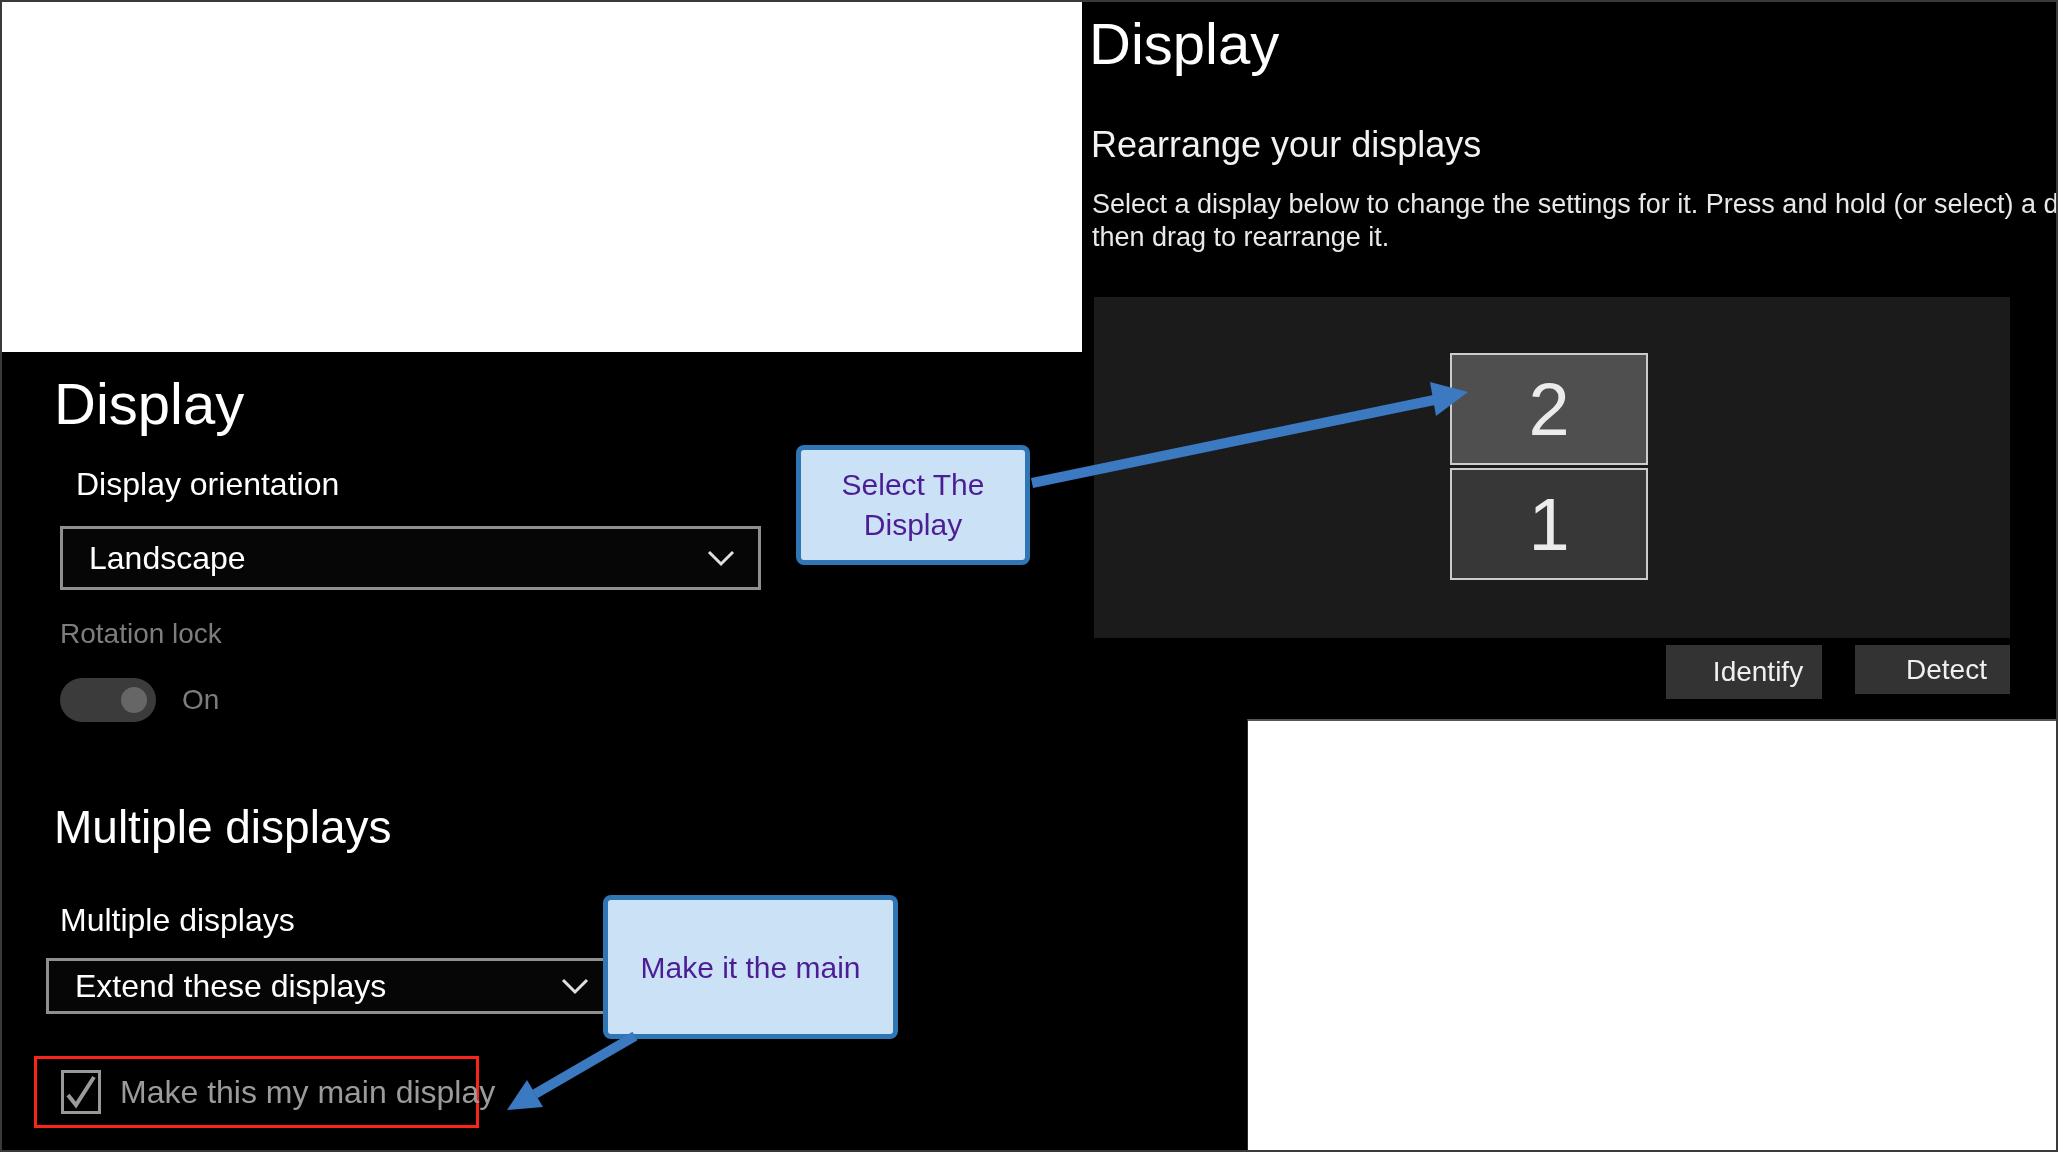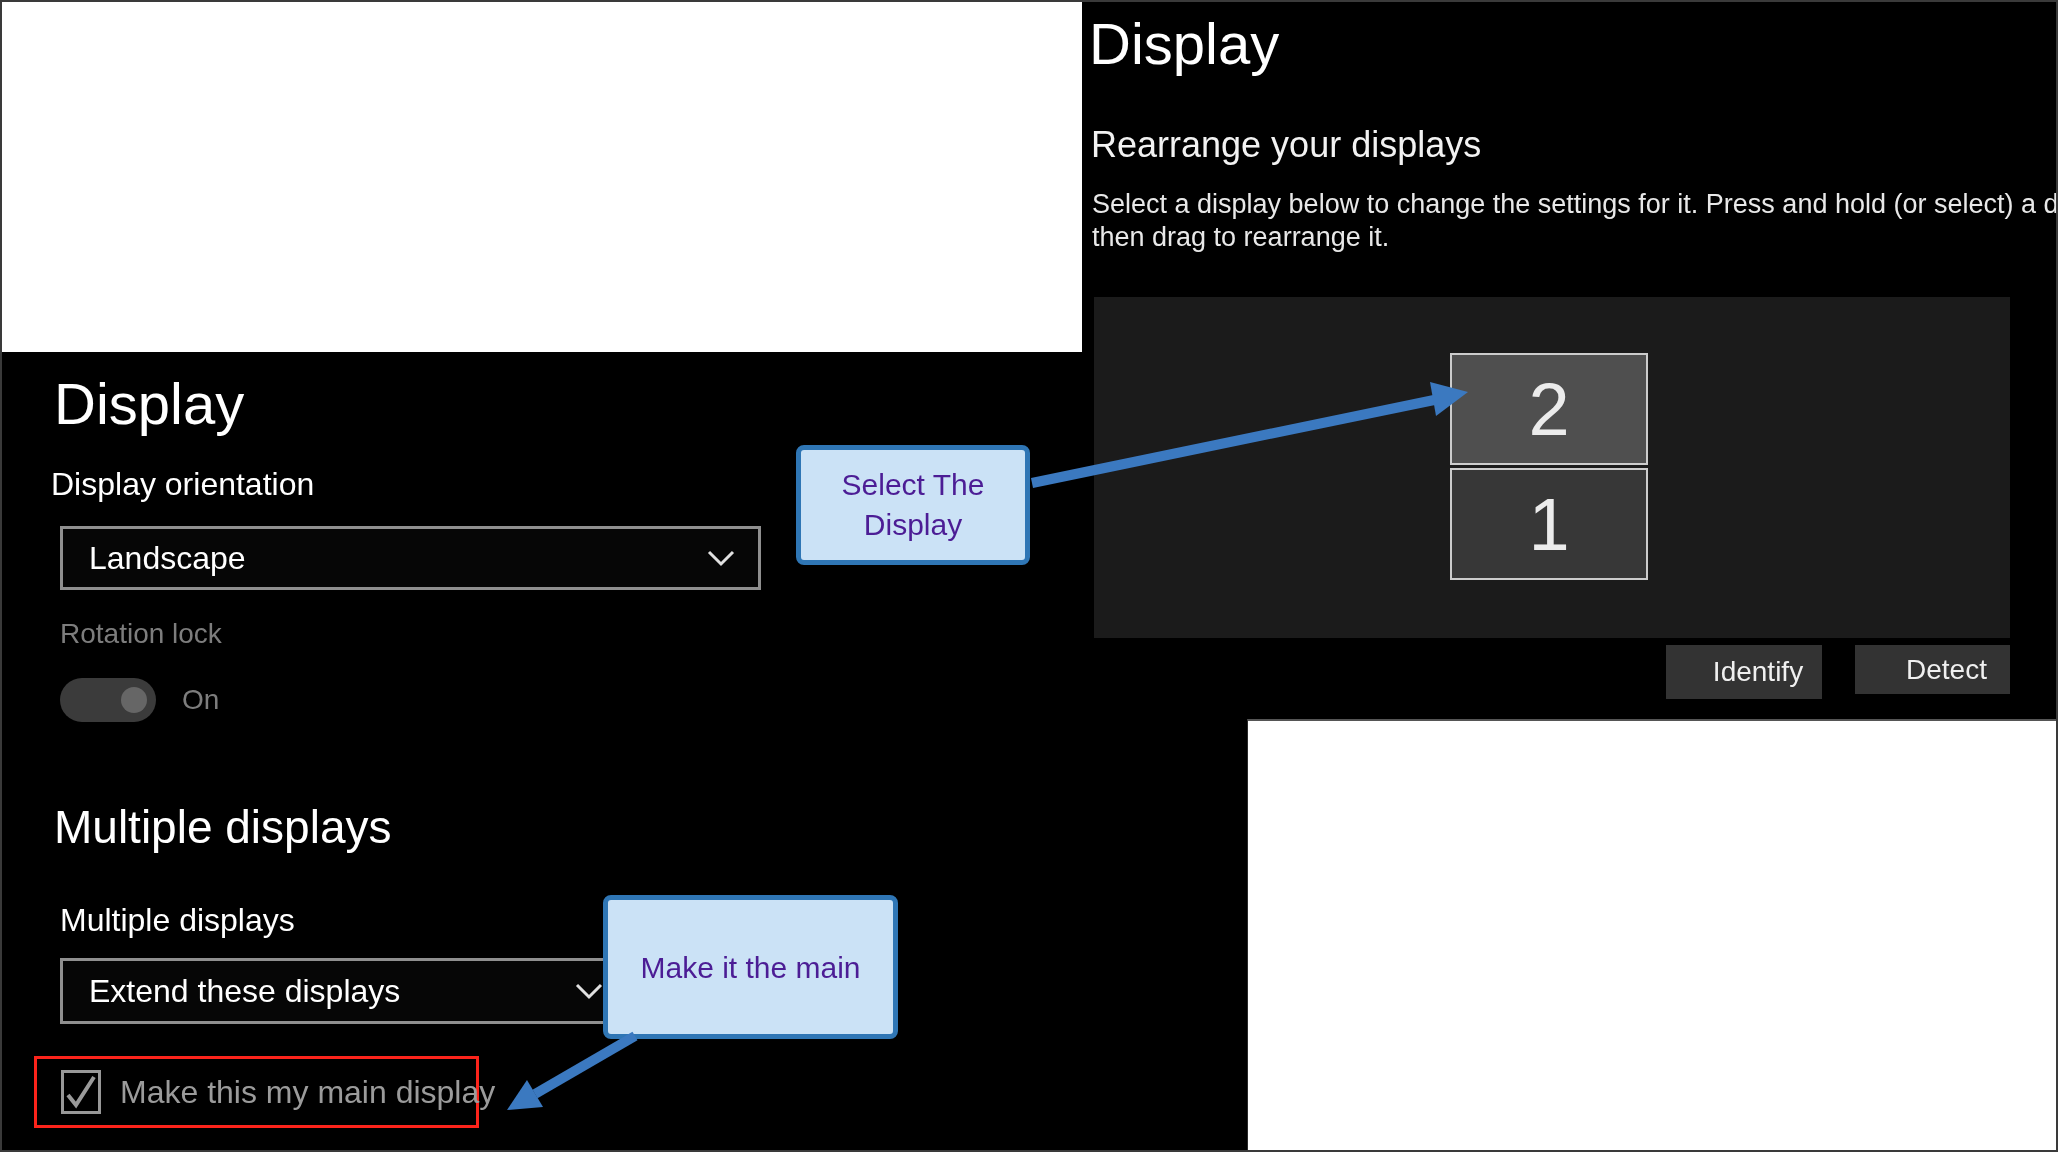"Display orientation" div.abs { left: 49px -> 74px }
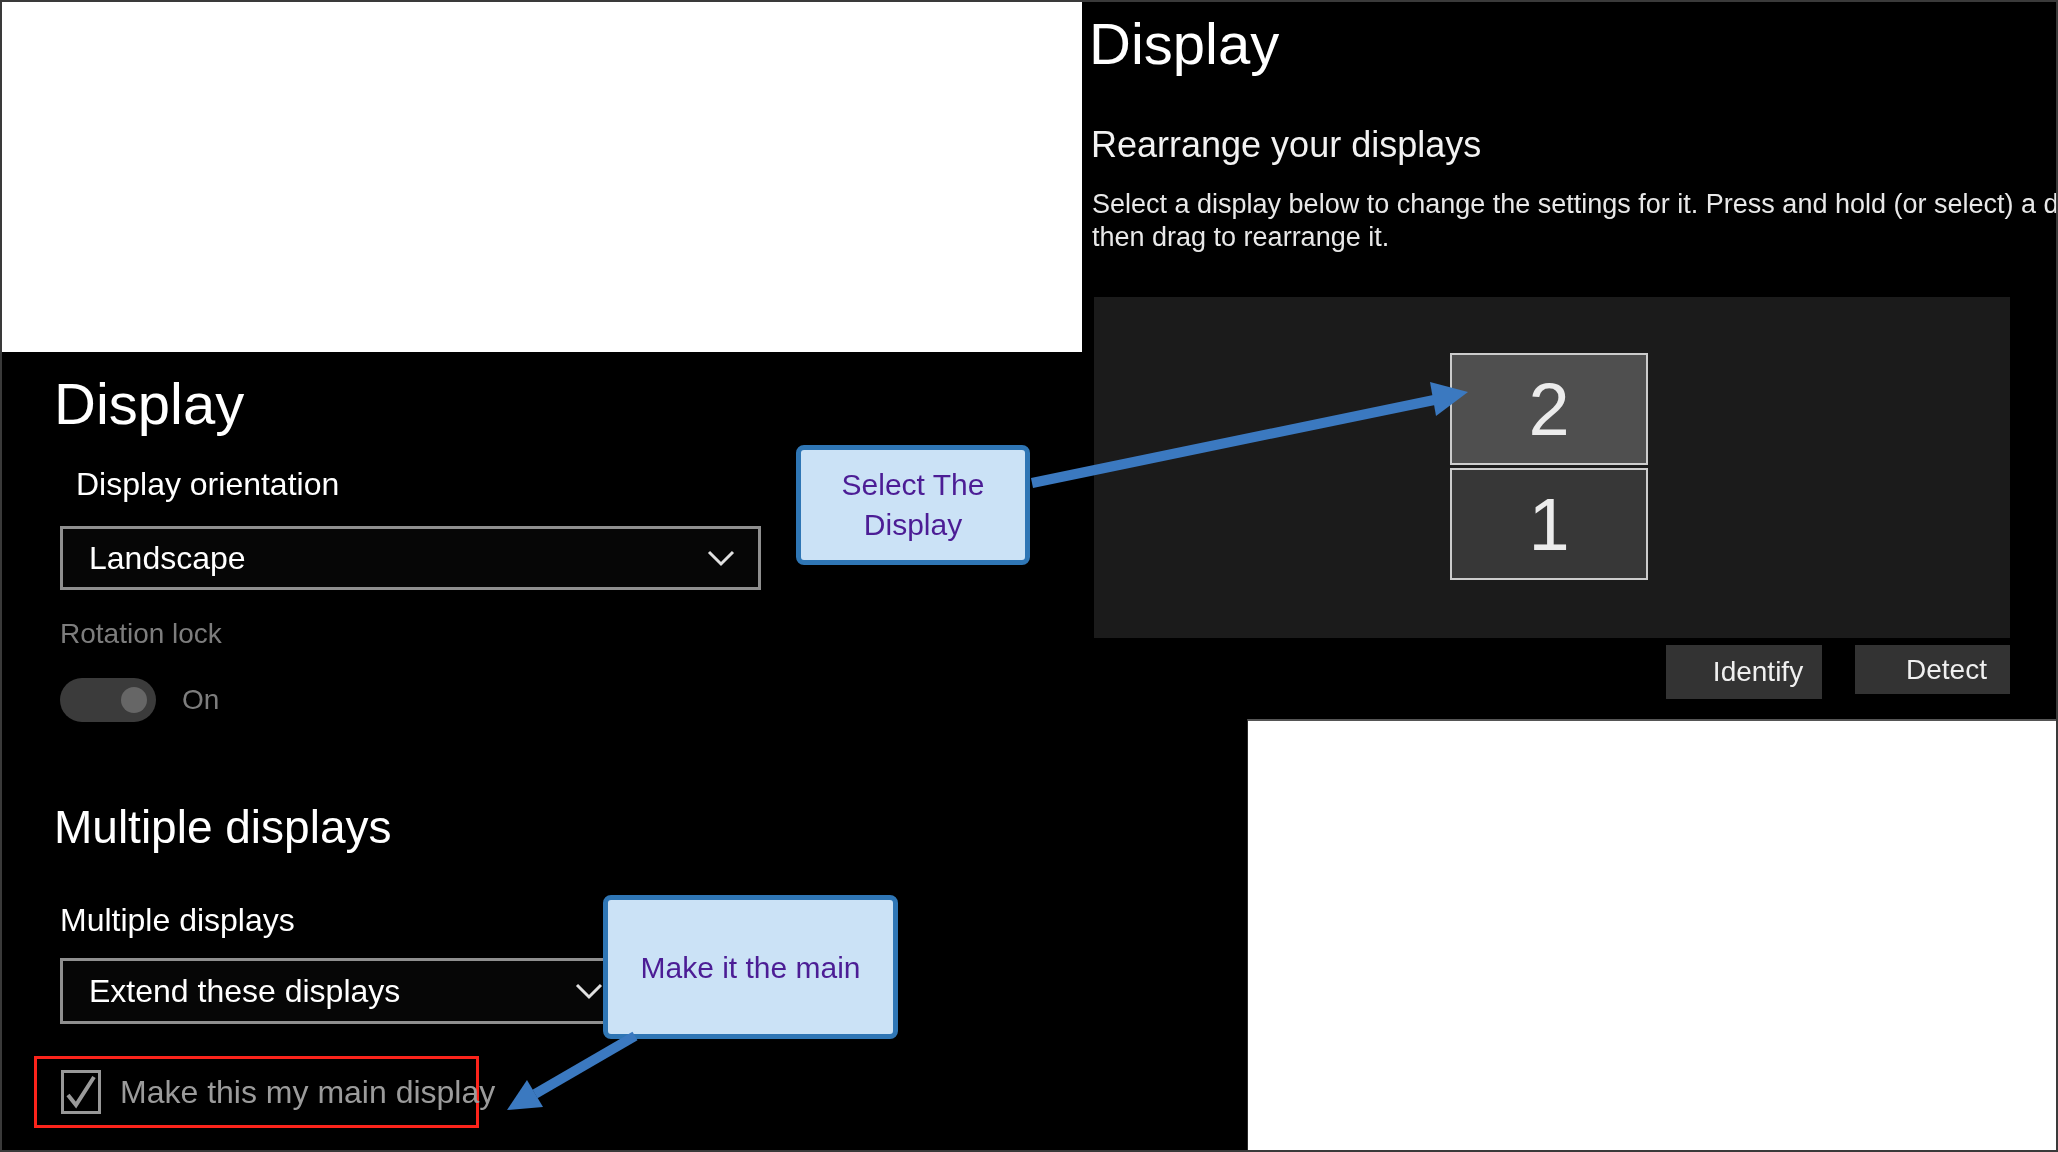"Extend these displays" div.abs { height: 66px -> 56px; left: 58px -> 44px }
